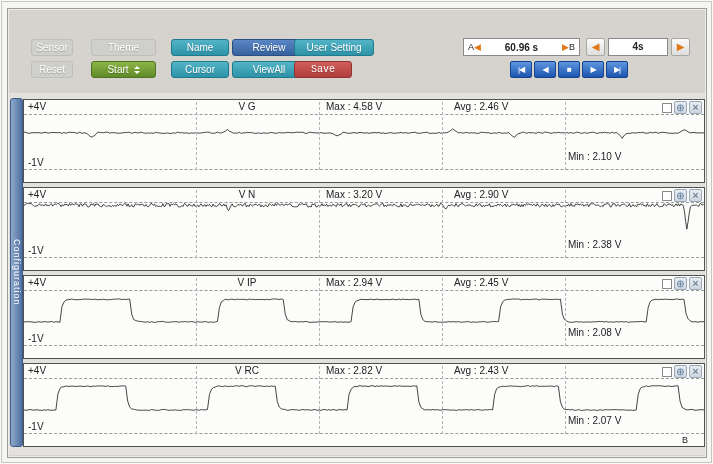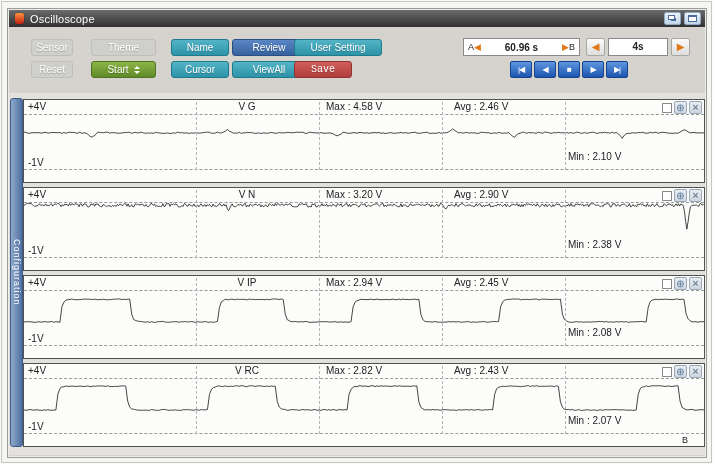"Oscilloscope" div.titlebar { html: <div> <span></span> <span>Oscilloscope</span> <span> <span> <i></i> </span> <span> <i></i> </span> </span> </div> -> none }
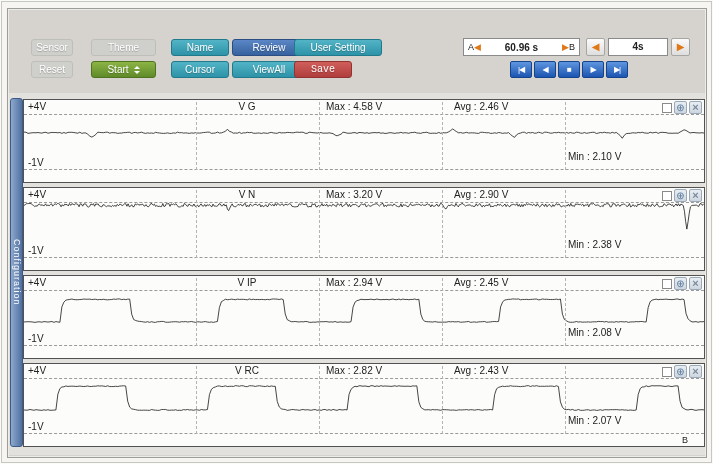"User Setting" .c5w { width: 88px -> 80px }
